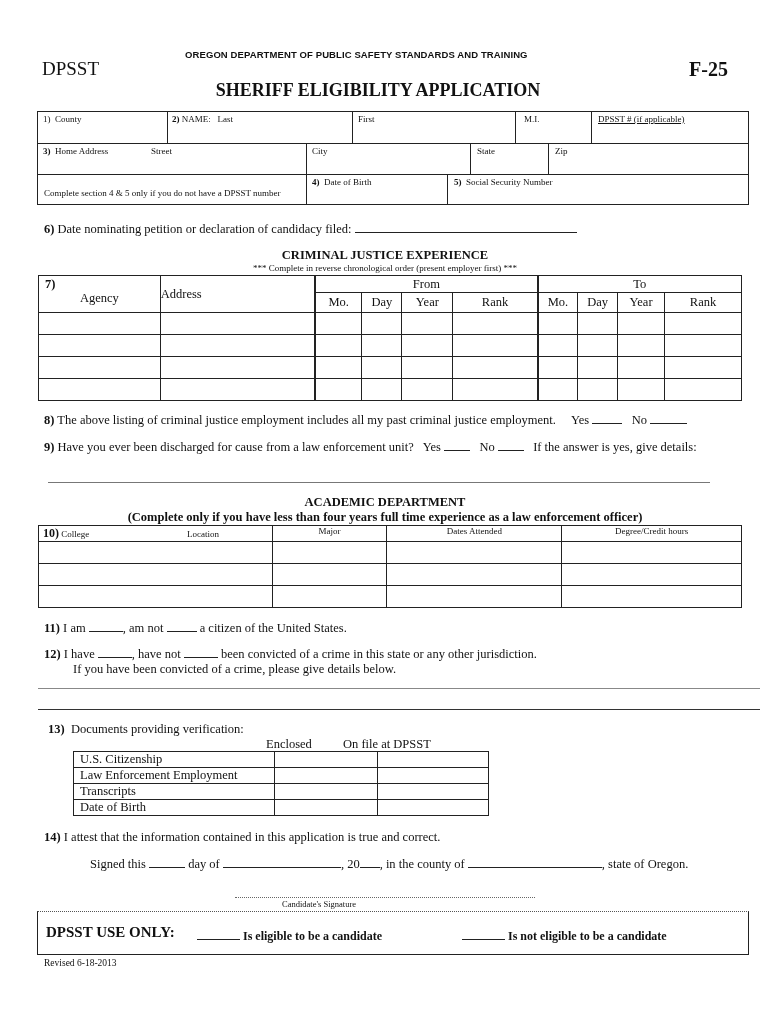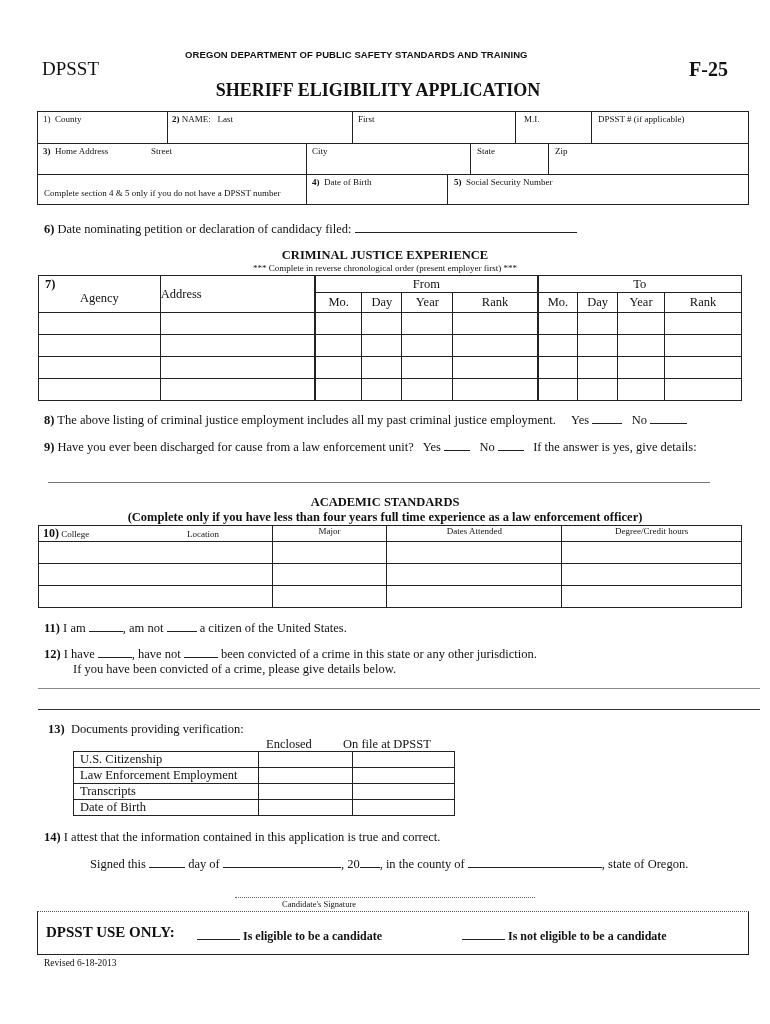"DPSST # (if applicable)" span.lbl { text-decoration: none -> underline }
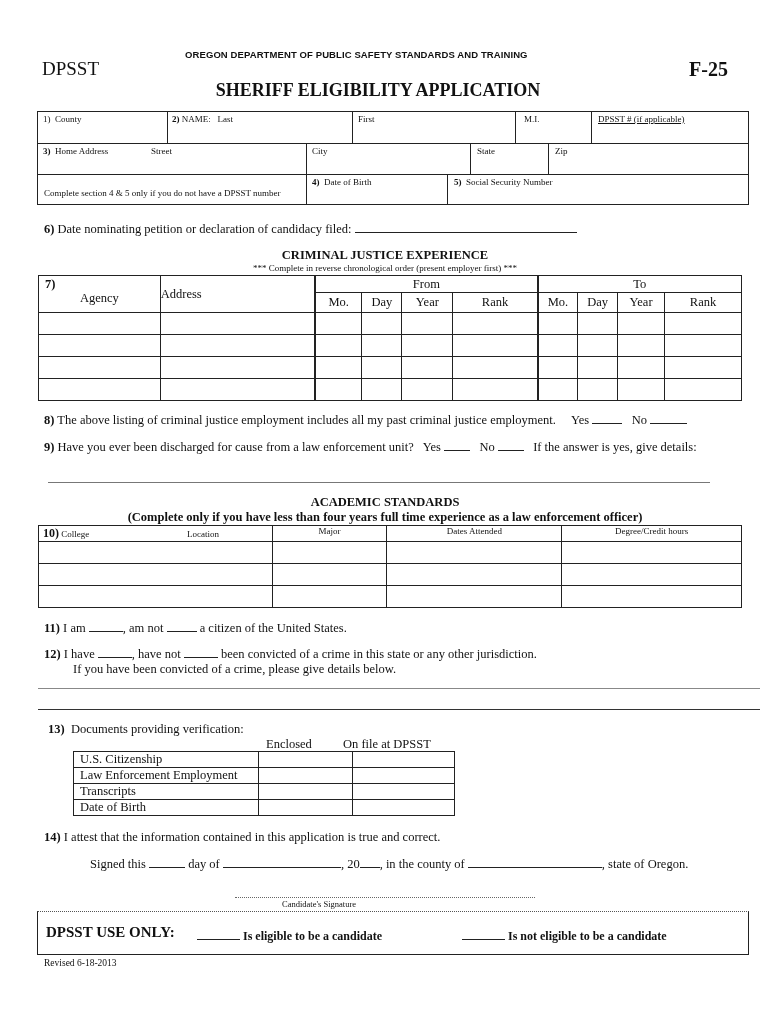"ACADEMIC STANDARDS" div.sec-title { text: STANDARDS -> DEPARTMENT }
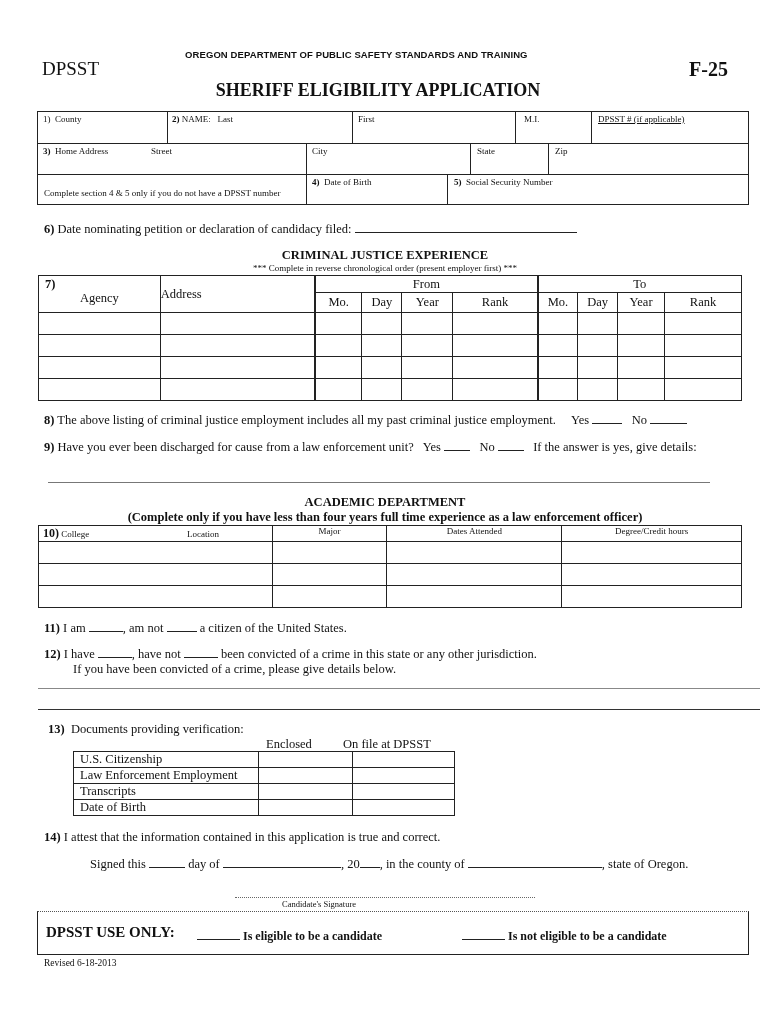"U.S. Citizenship" table { width: 382px -> 416px }
